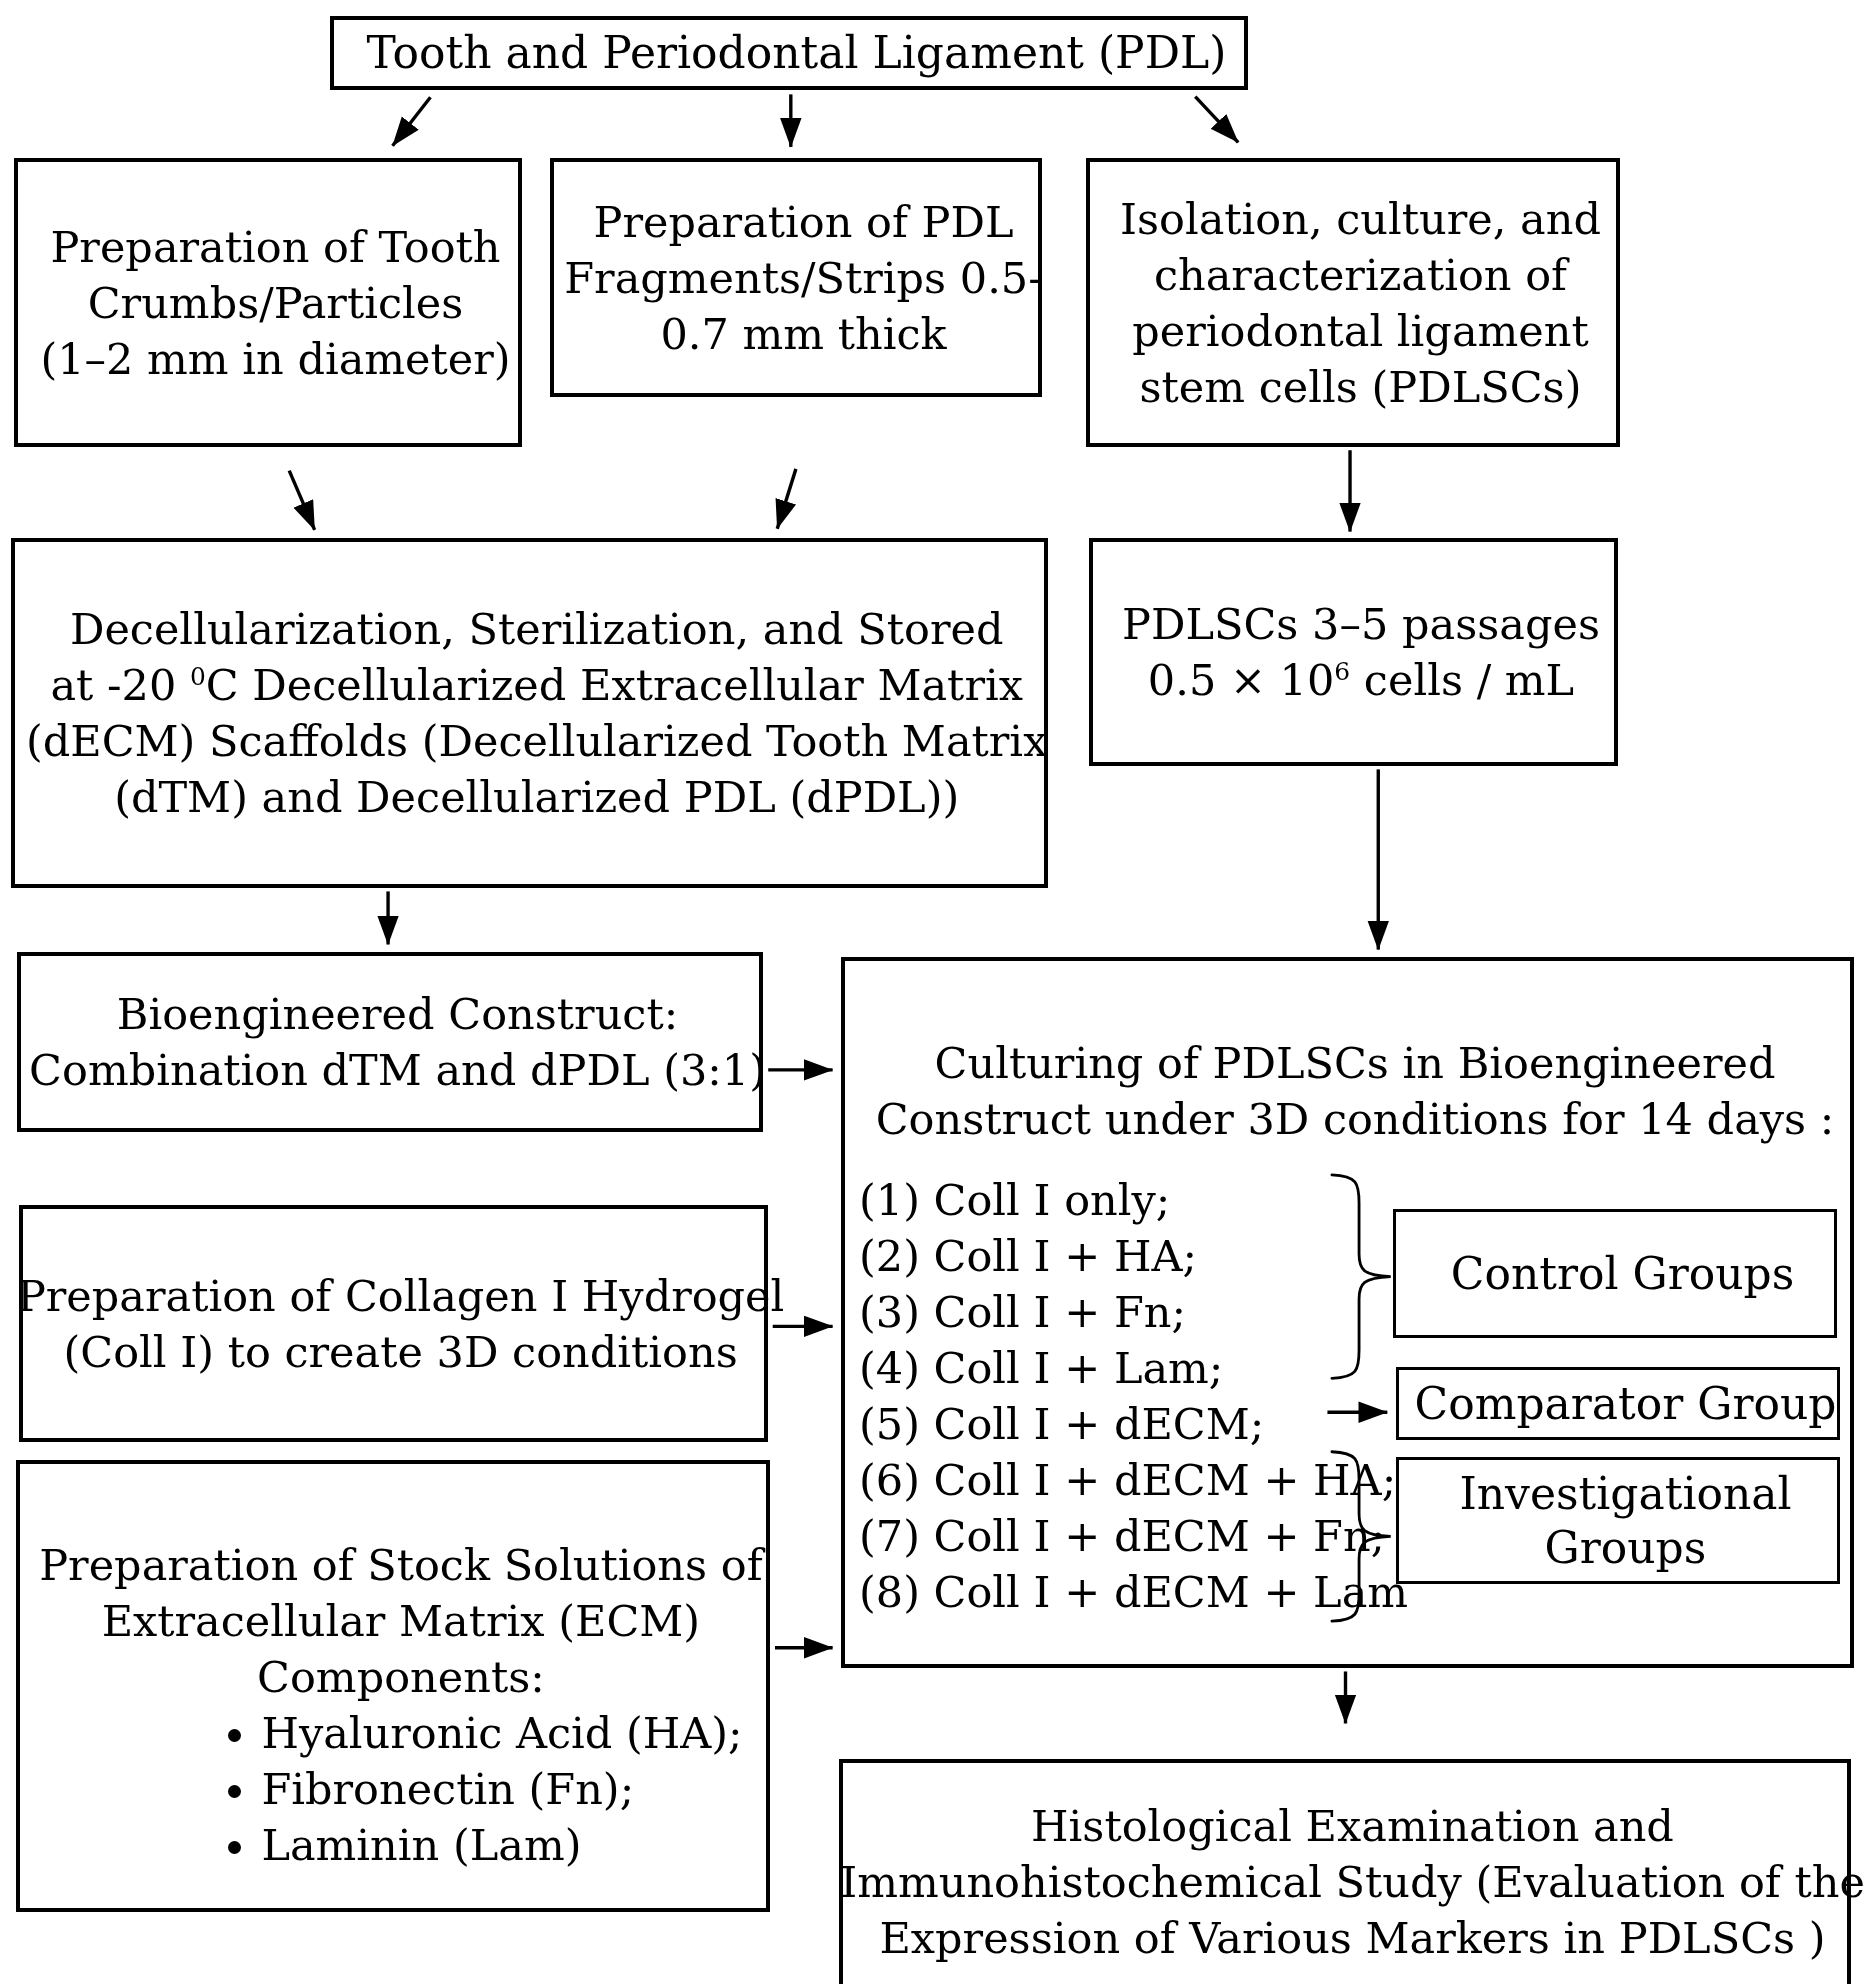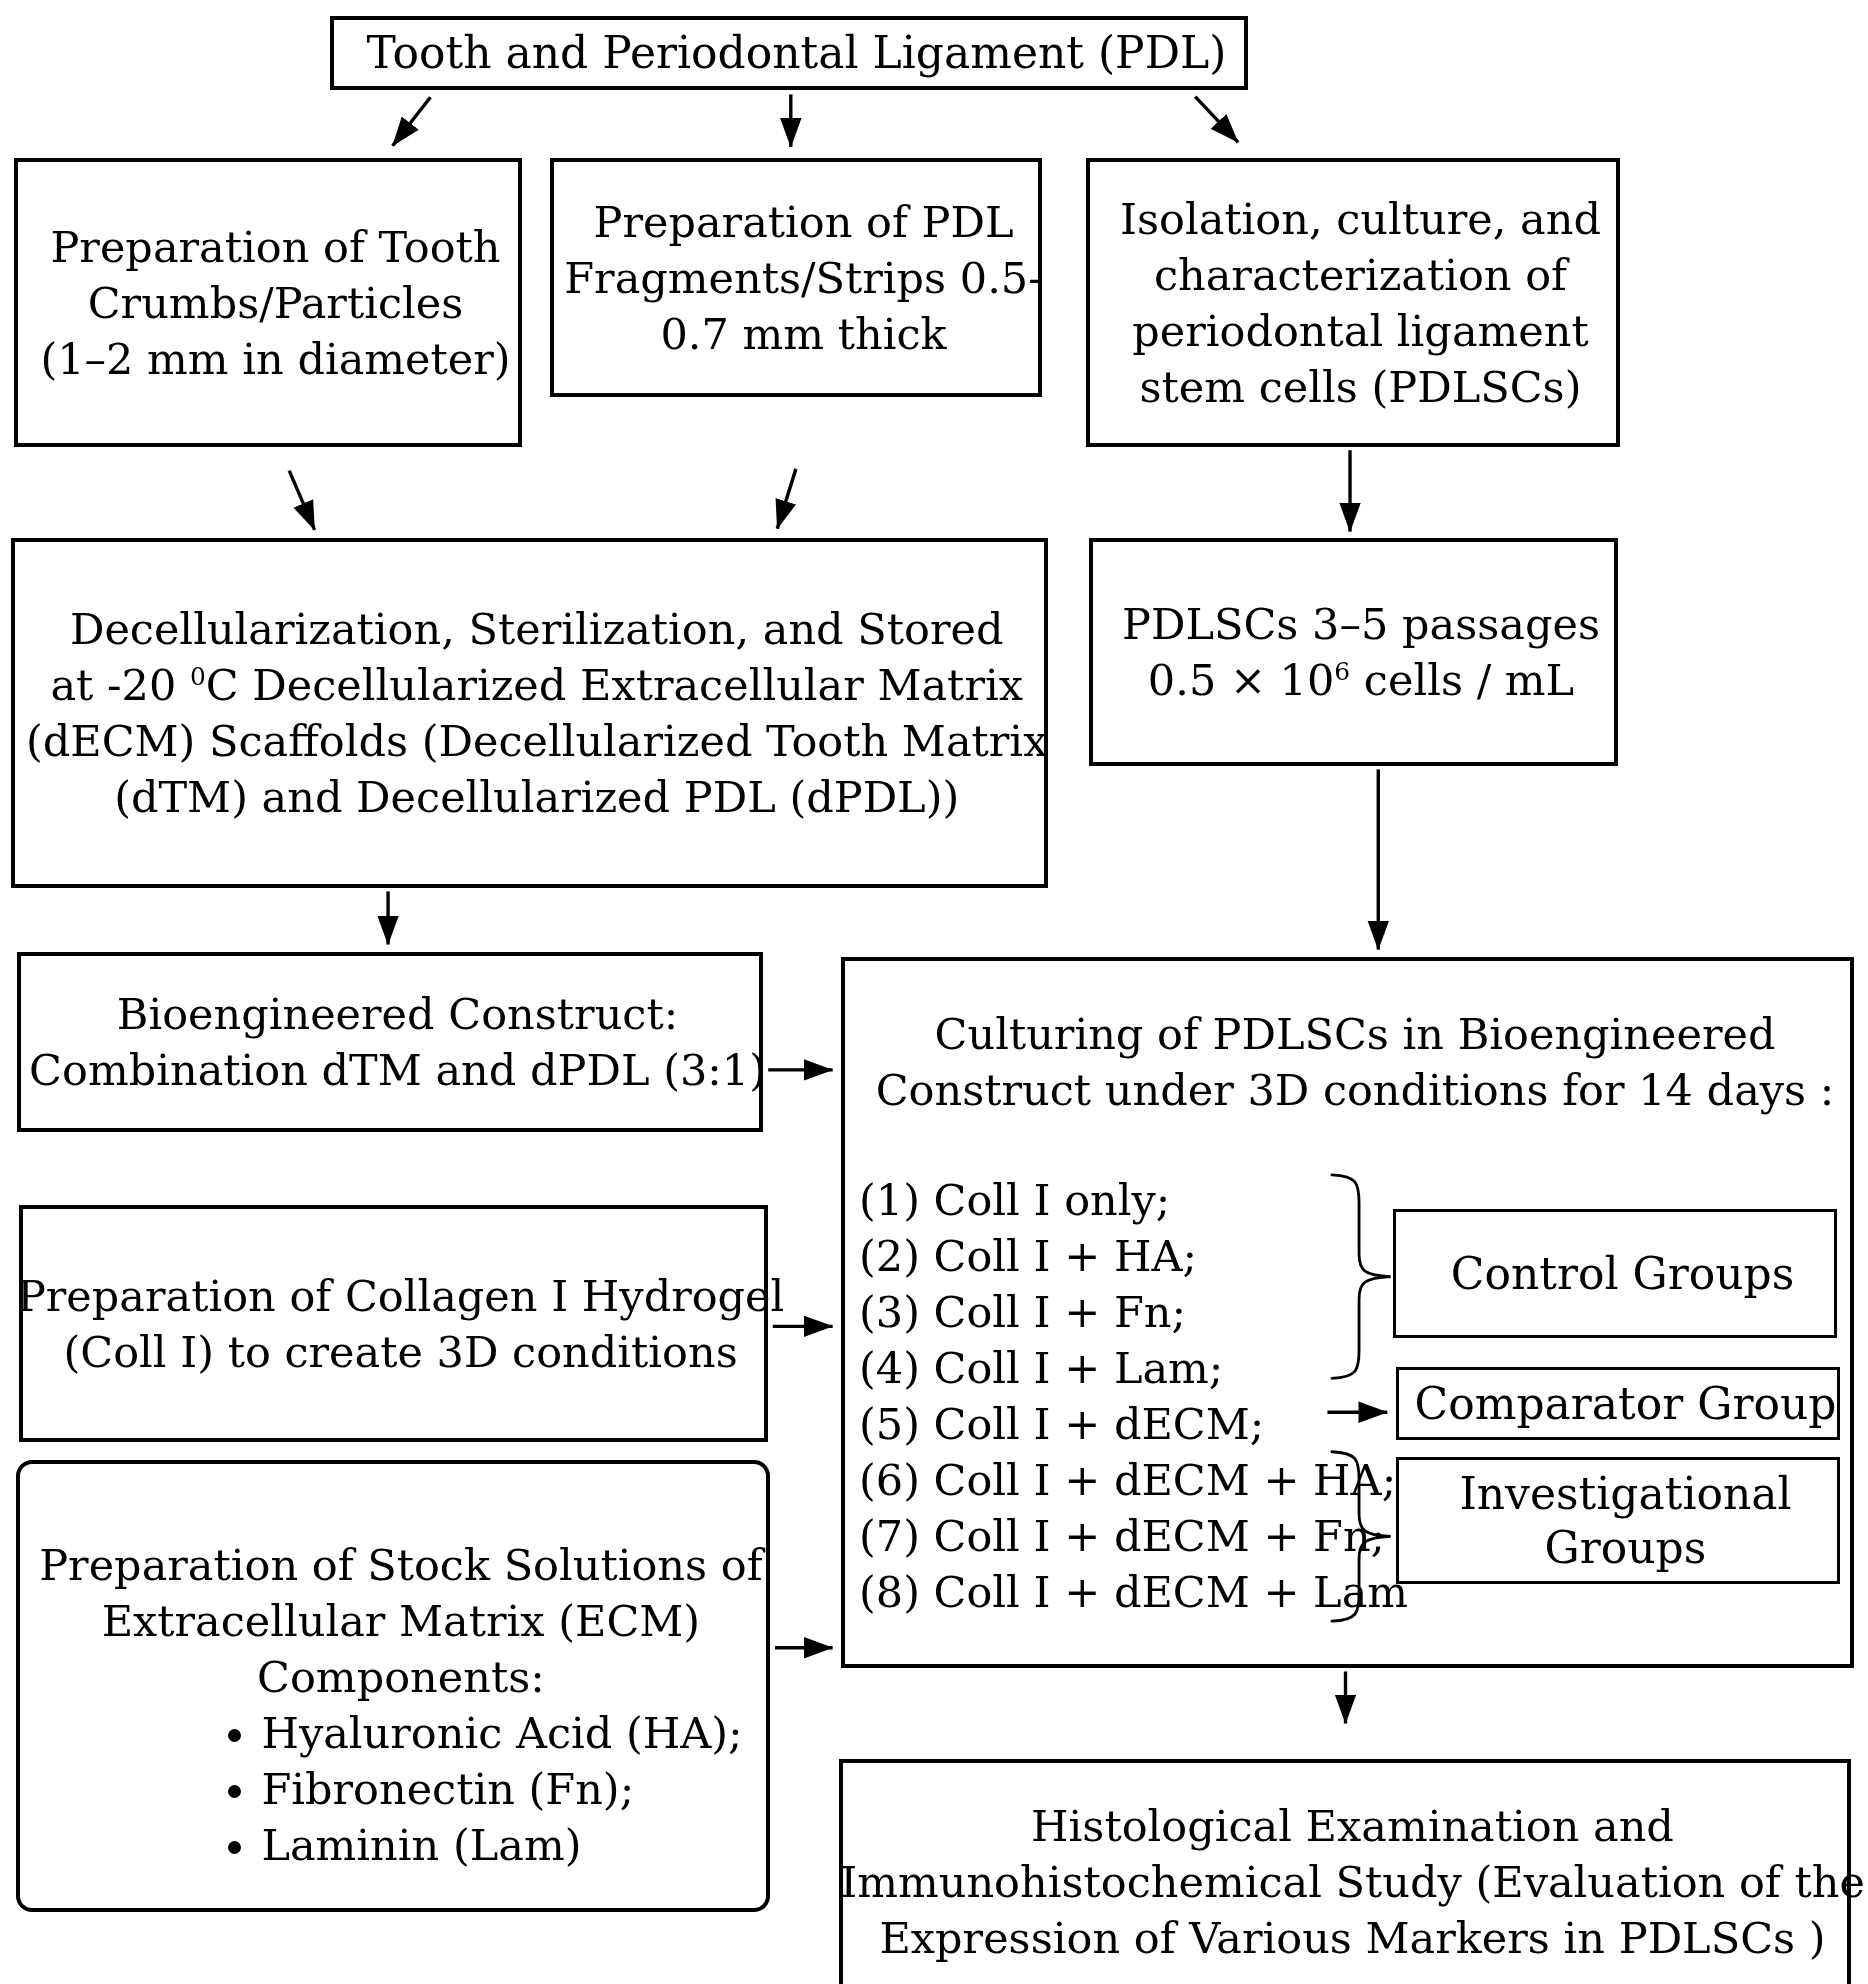"Culturing of PDLSCs in Bioengineered" .cult-title { margin-top: 45px -> 74px }
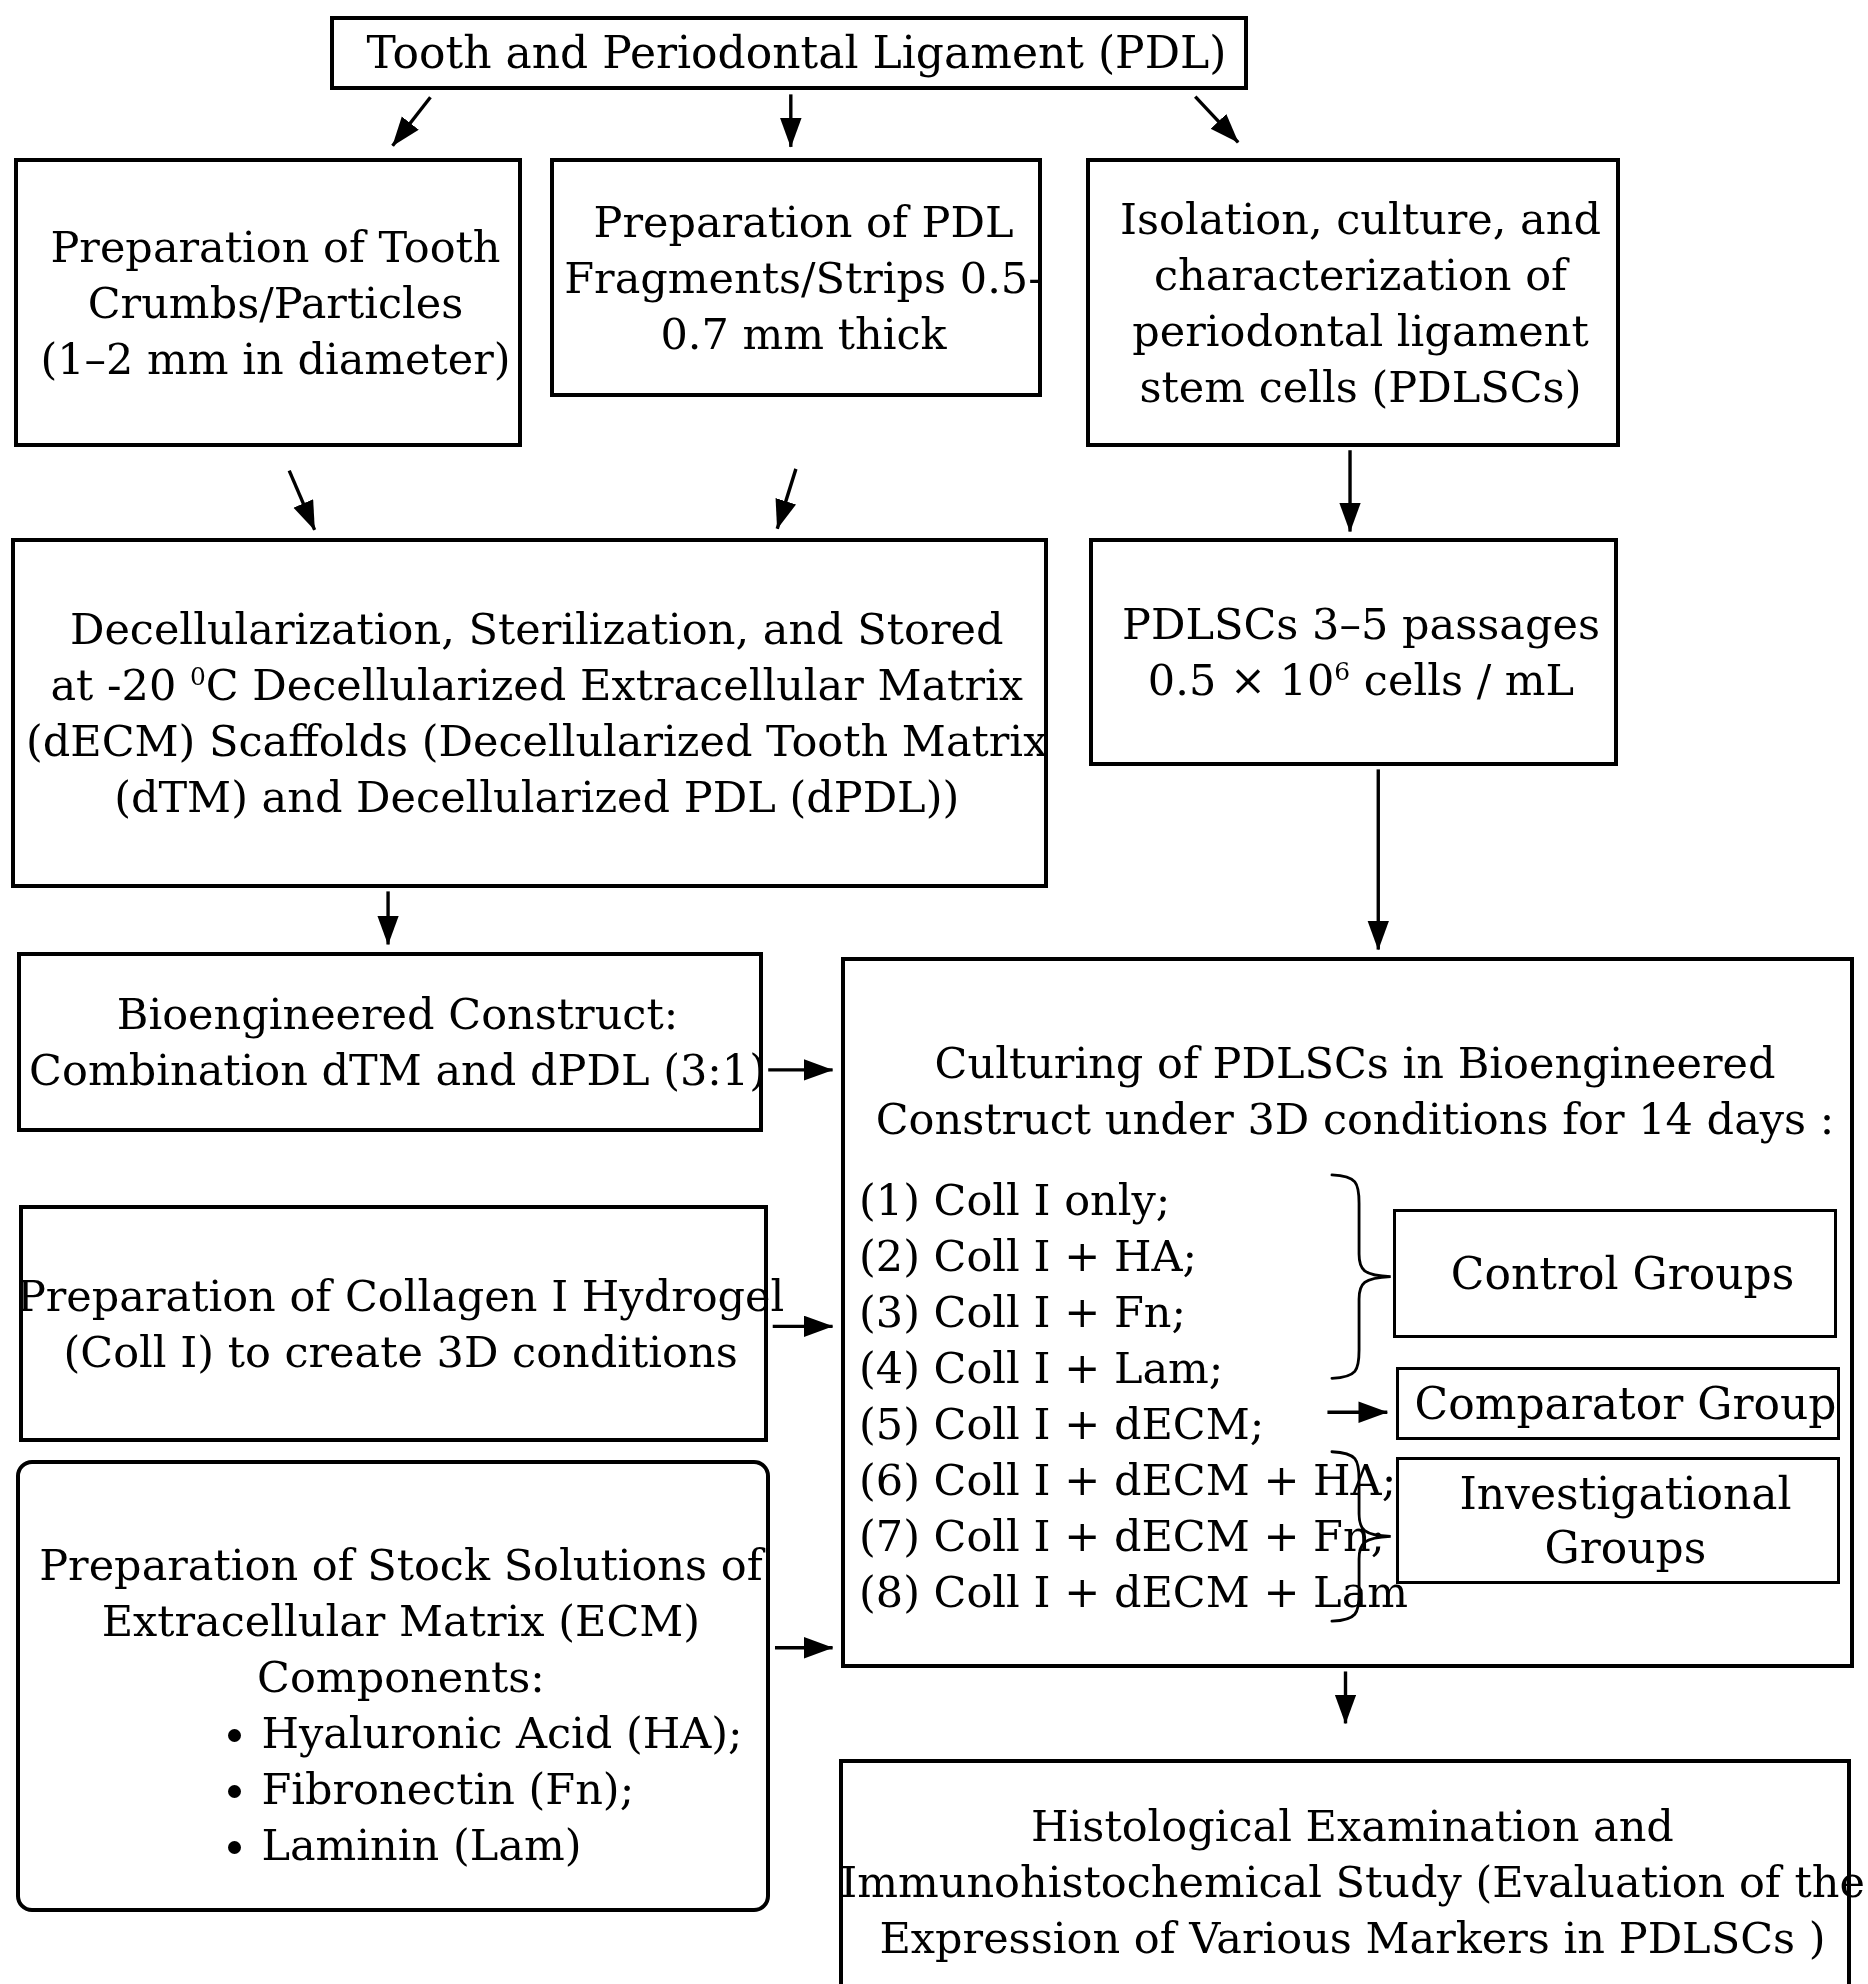"Preparation of Stock Solutions of" .stock { border-radius: 16px -> none }
